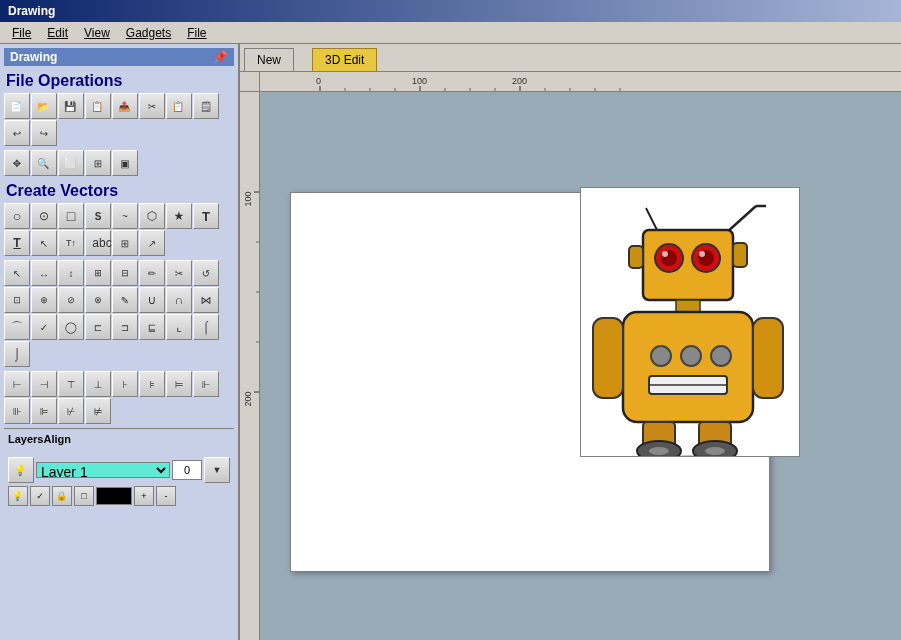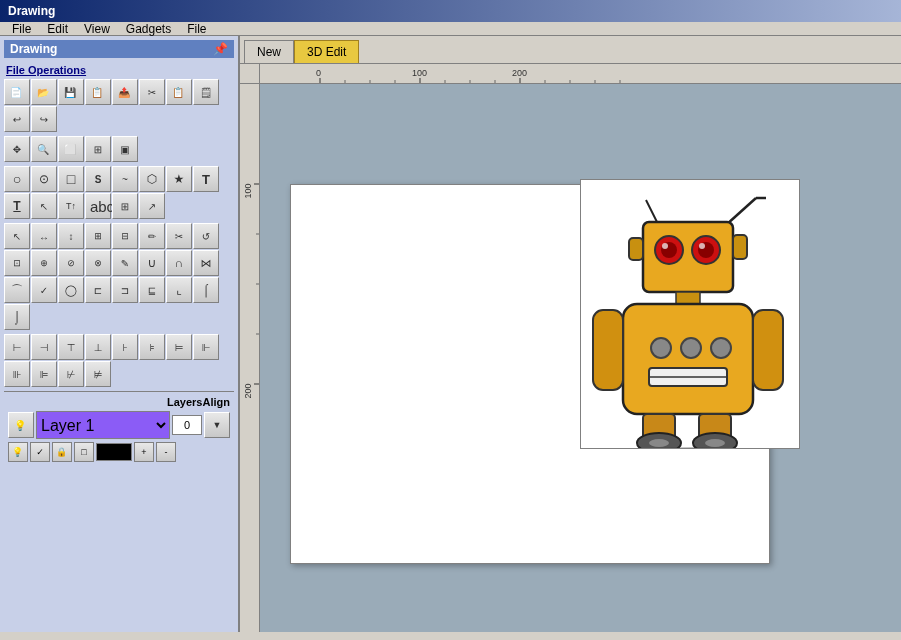"File" .menu-bar { height: 14px -> 22px; text-decoration: none -> underline }
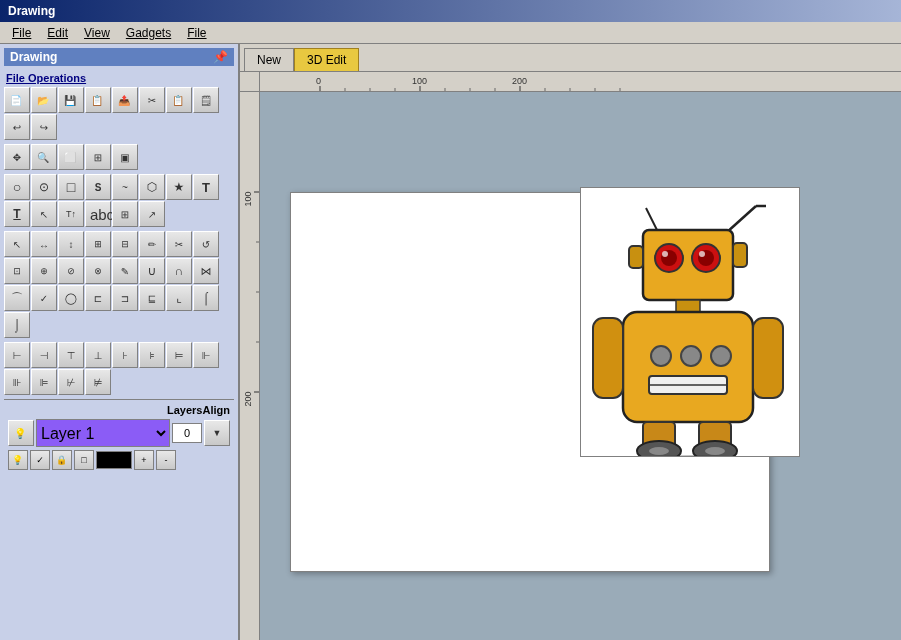"New" .tab { margin-right: 0 -> 18px }
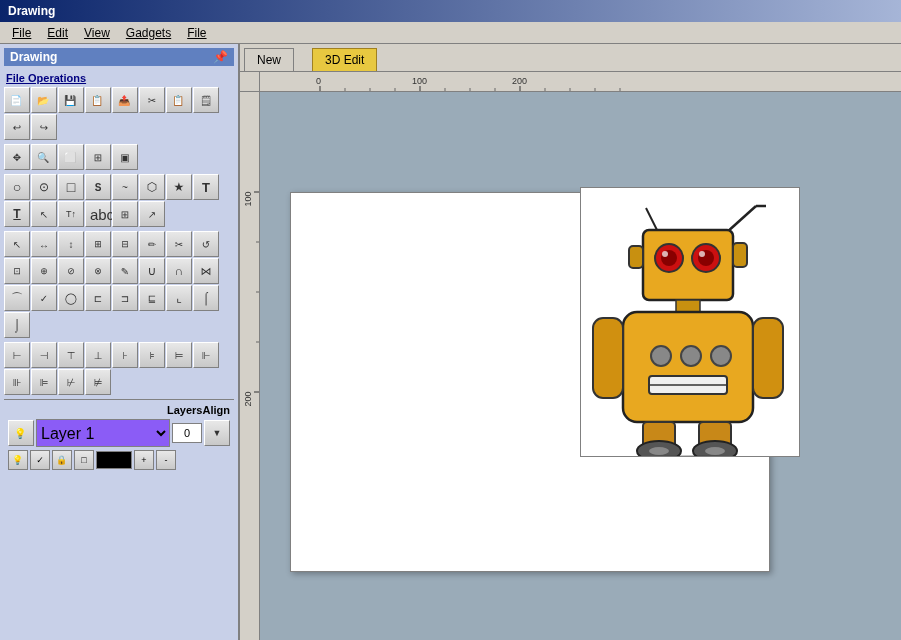"File Operations" .section-title { font-size: 11px -> 16px; text-decoration: underline -> none }
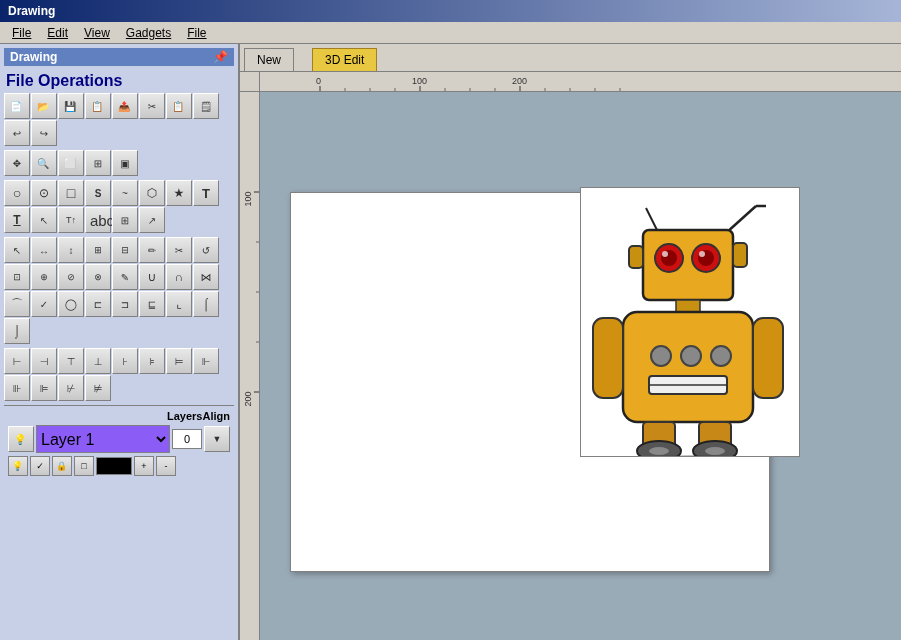"Create Vectors" div.section-title { html: none -> <div>Create Vectors</div> }
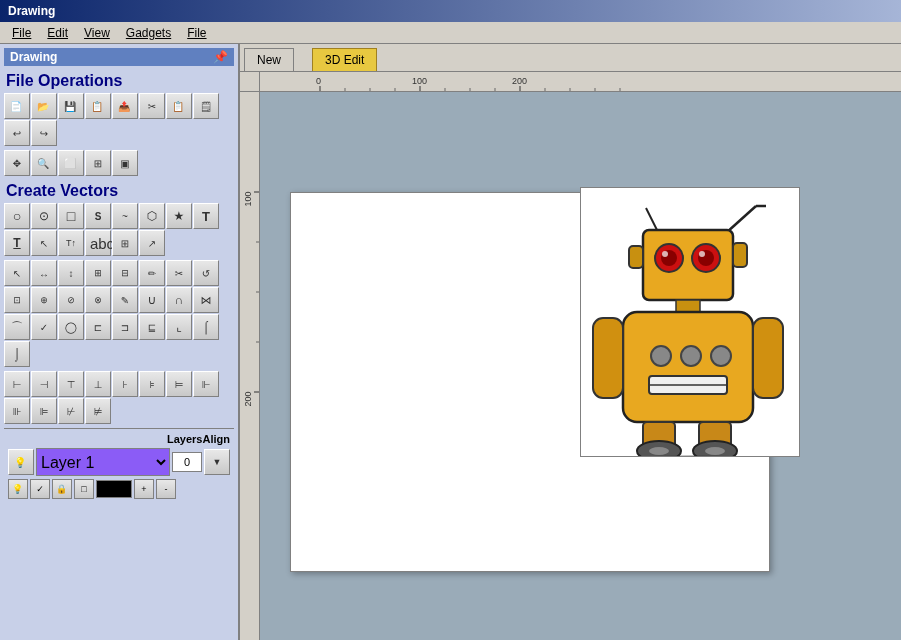"abc" div.tool-btn { font-size: 15px -> 12px }
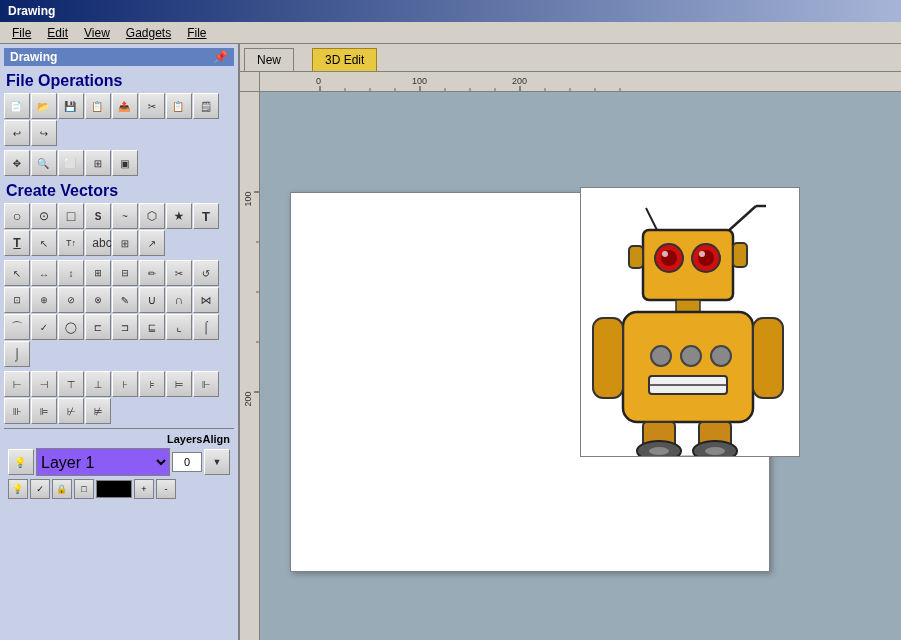"Layers" .layers-header { justify-content: flex-end -> flex-start; margin-bottom: 3px -> 12px }
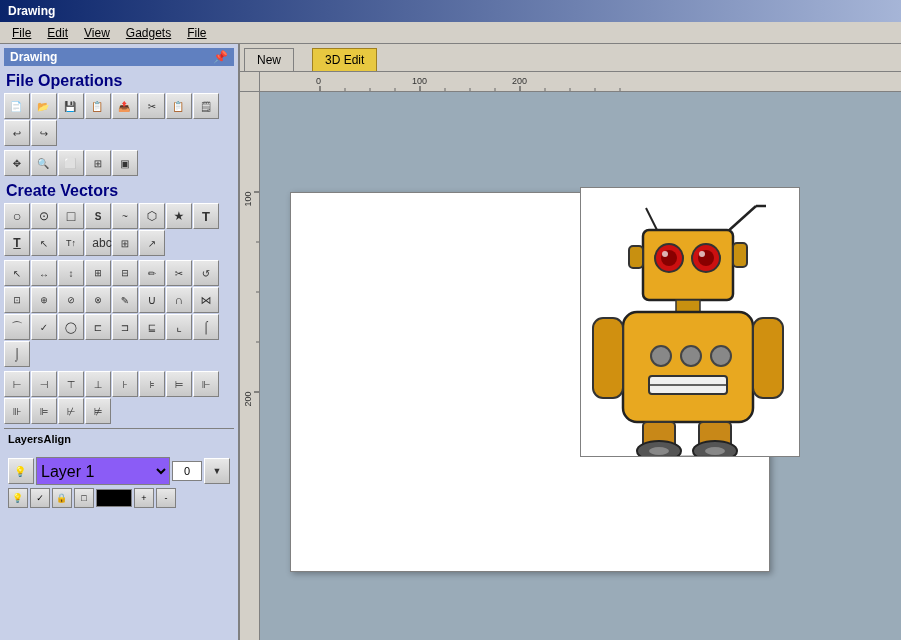"Layer 1" .layers-controls select { background: #8b5cf6 -> #5eead4; font-size: 16px -> 14px; height: 28px -> 16px }
